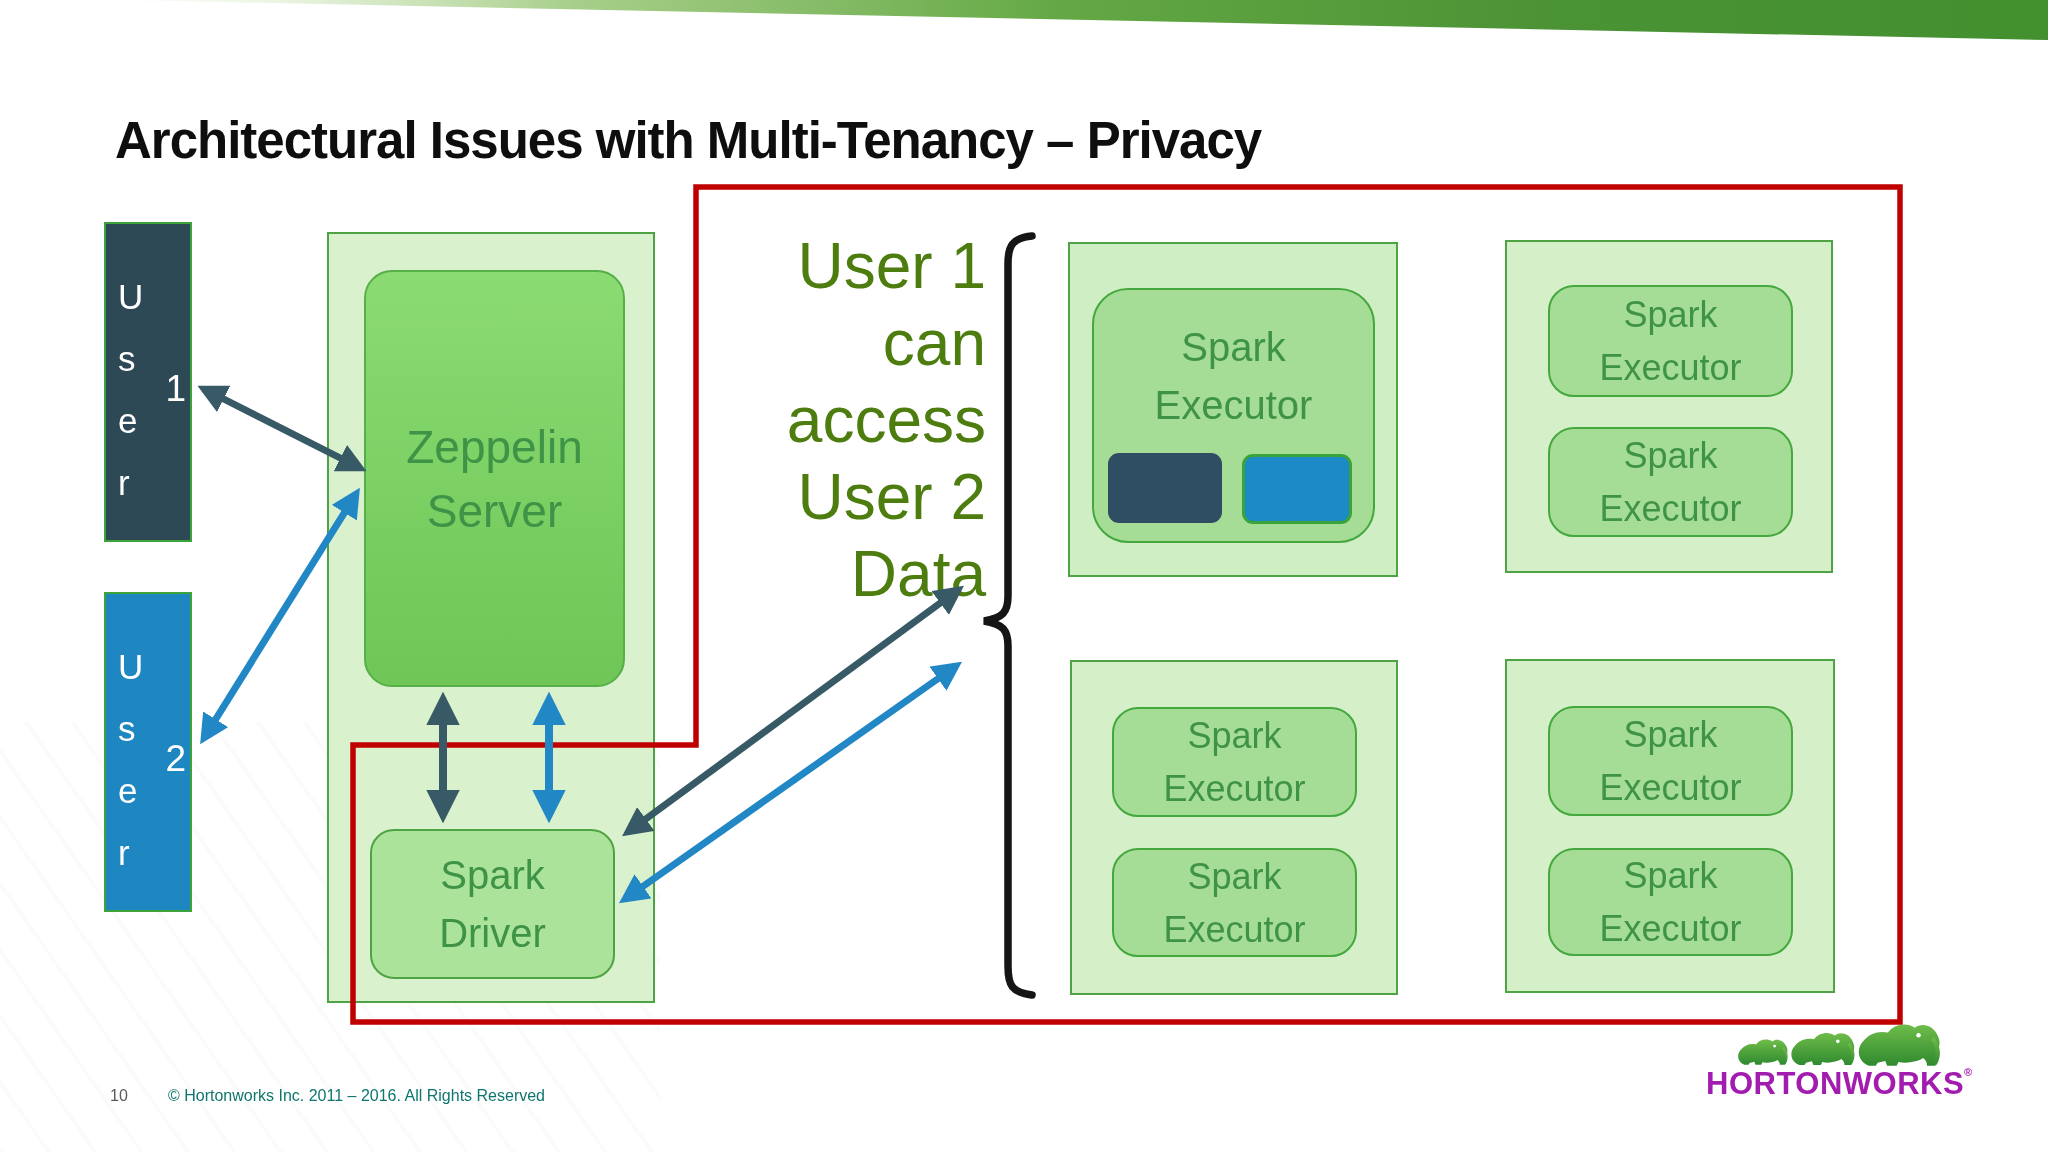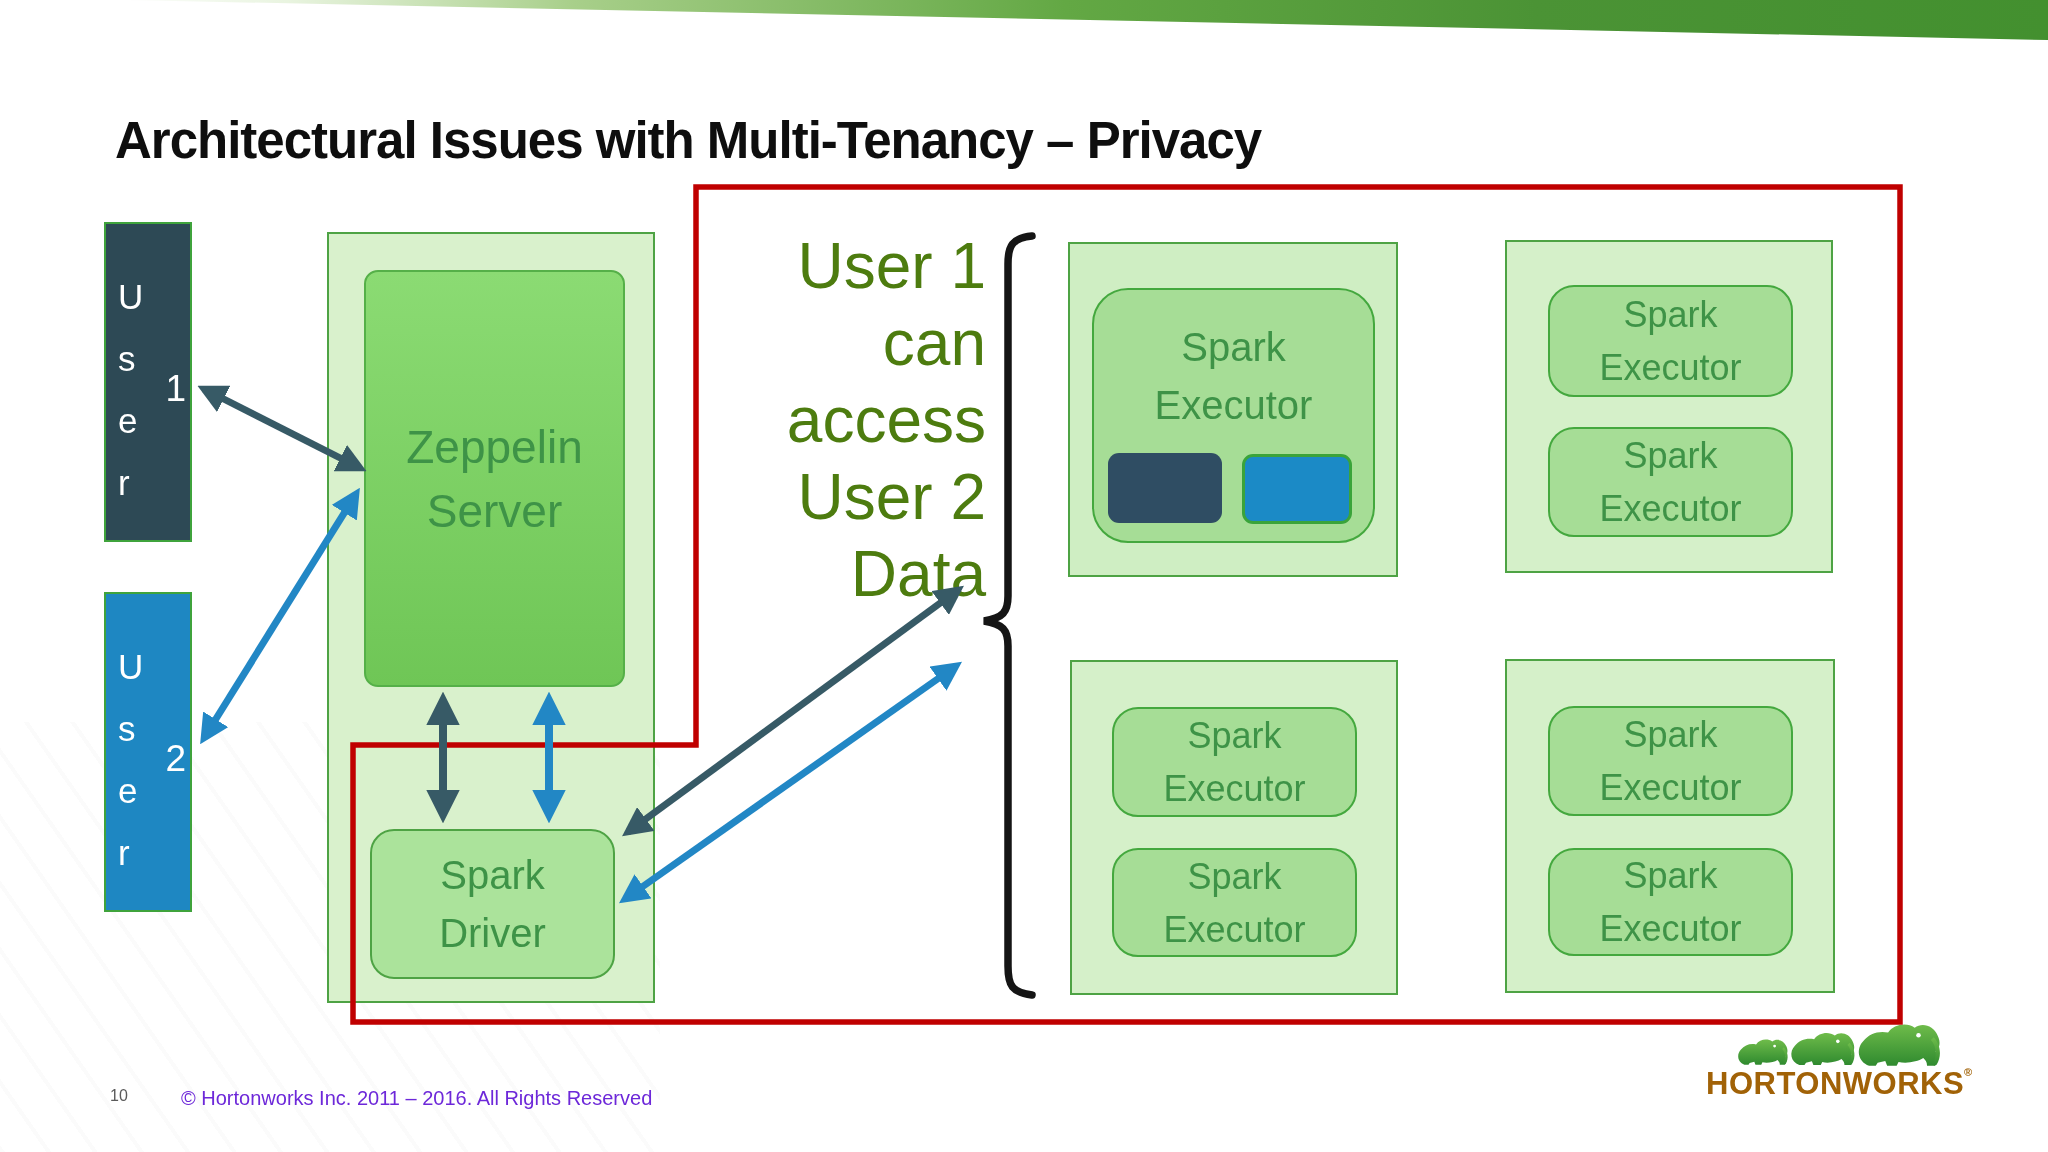"Zeppelin" .zep-server { border-radius: 14px -> 28px }
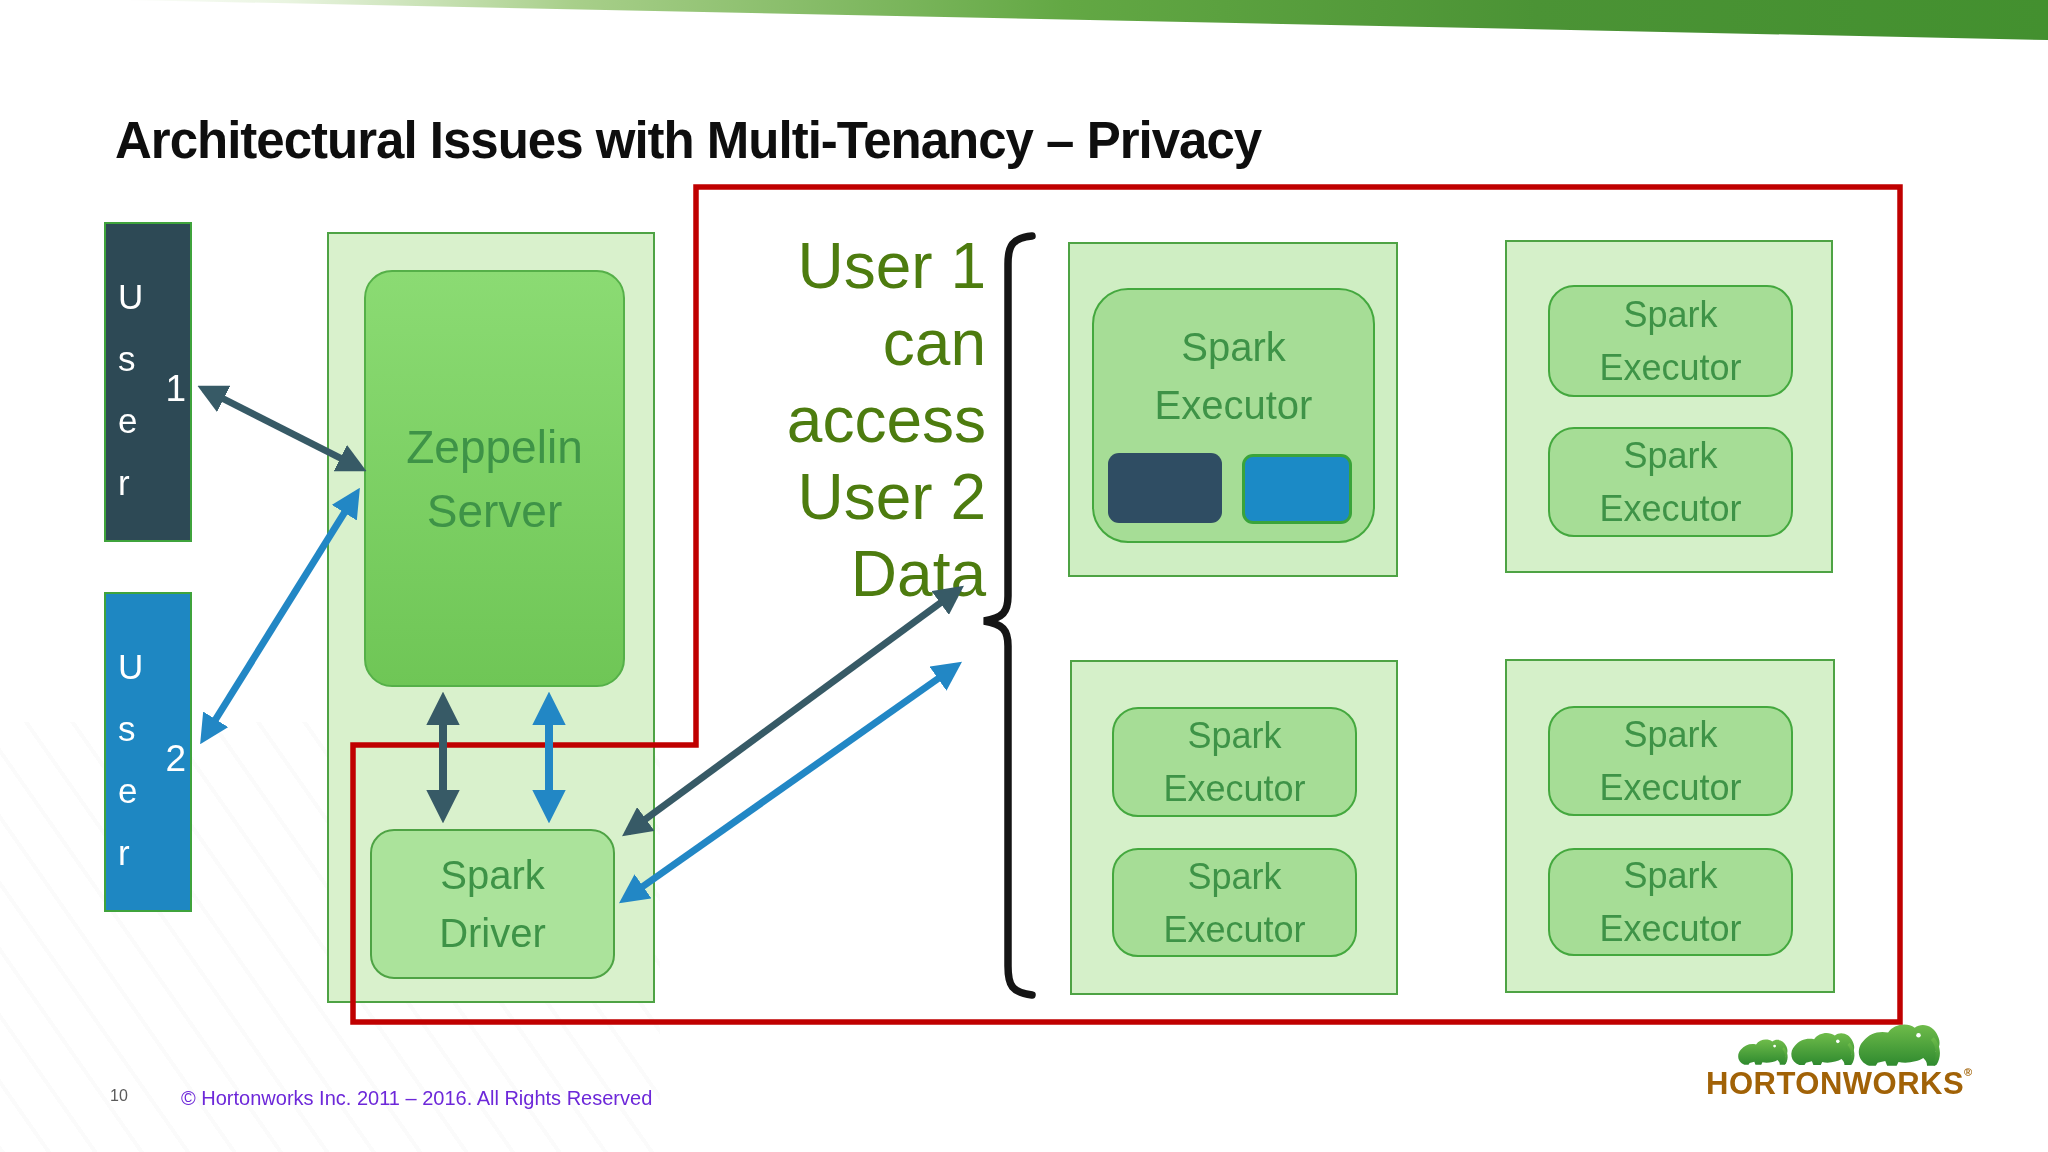"© Hortonworks Inc. 2011 –" .footer-copy { color: #6d28d9 -> #0f766e; font-size: 20px -> 16px; left: 181px -> 168px }
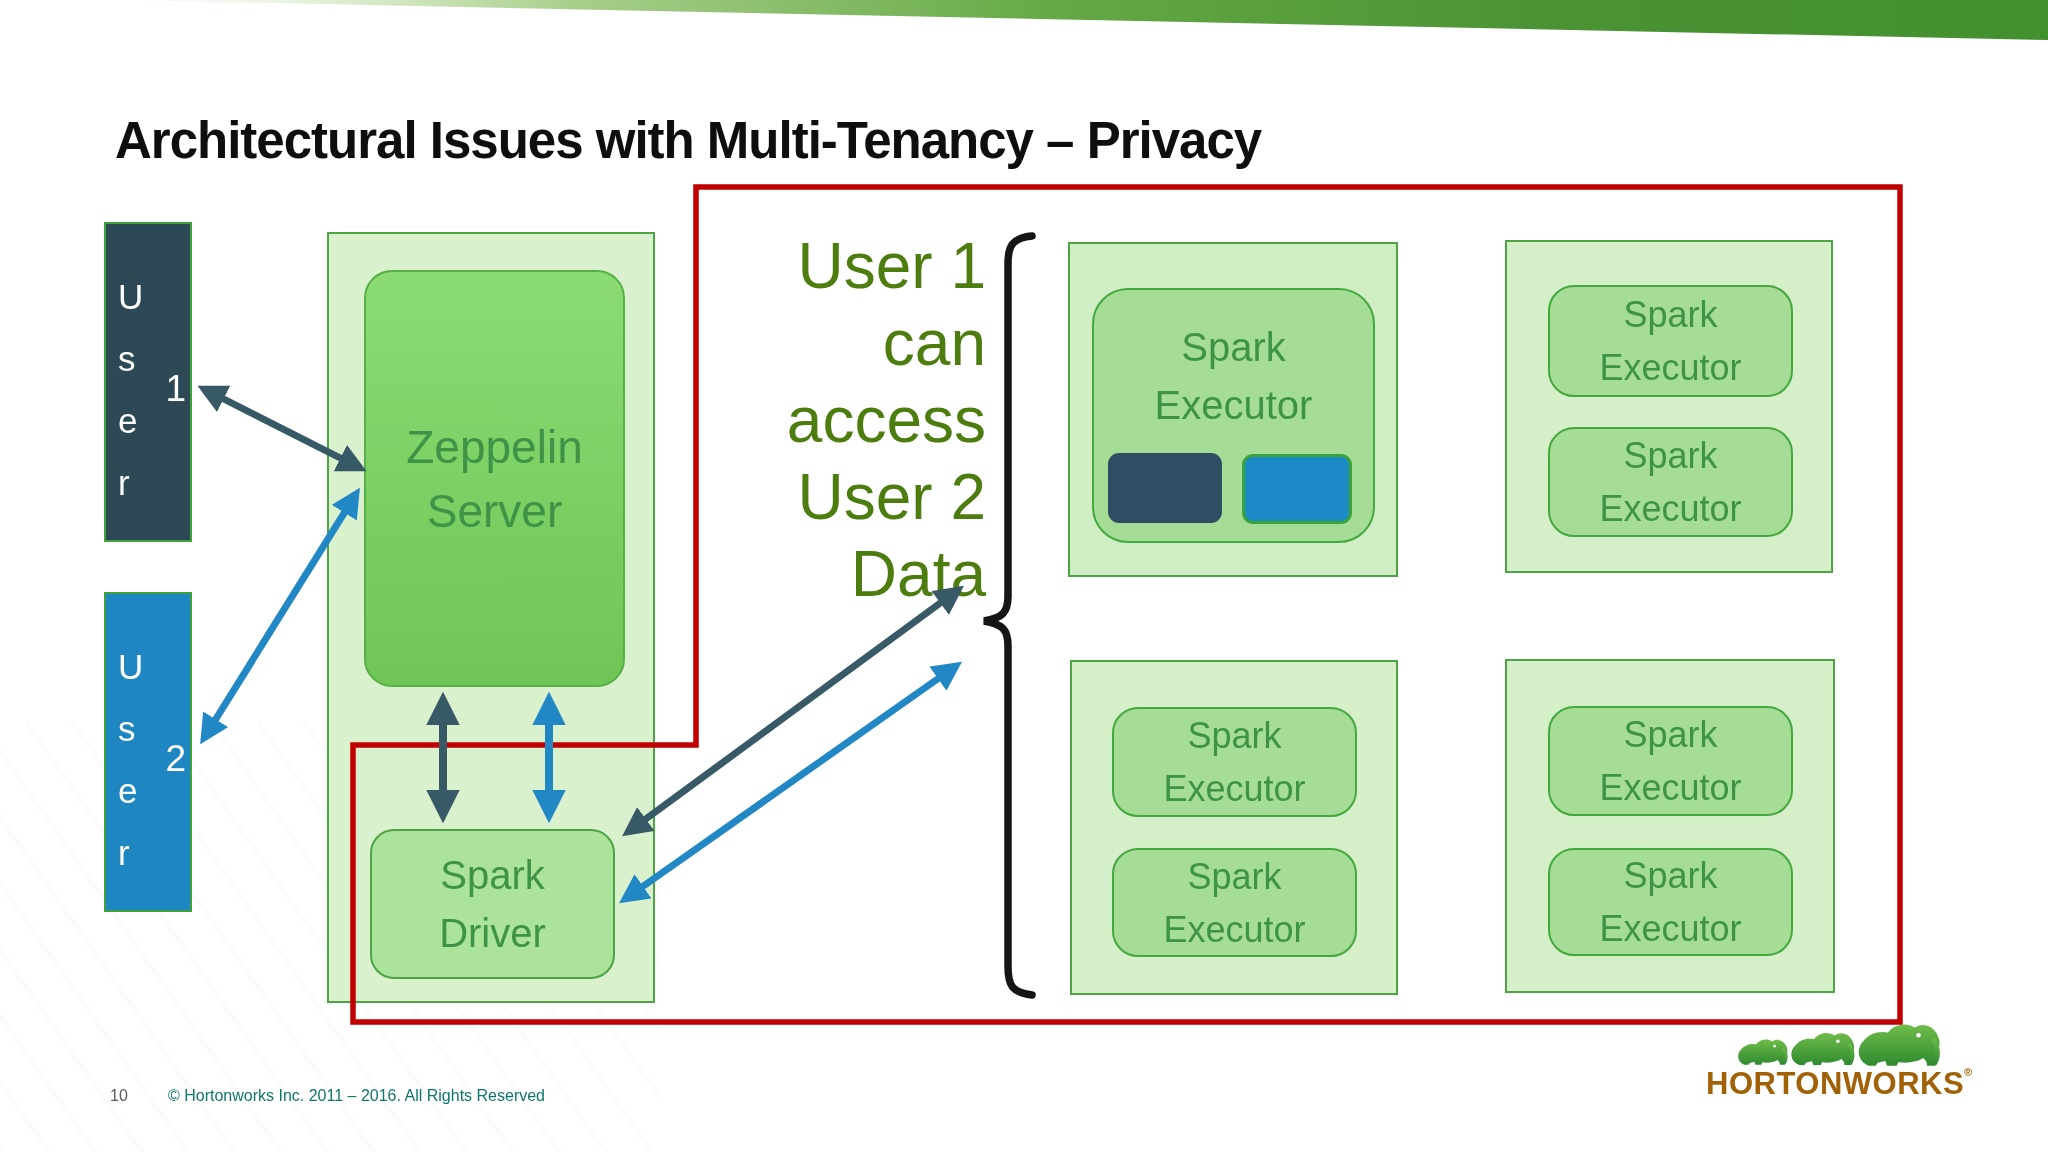"HORTONWORKS®" .logo-text { color: #a16207 -> #a21caf }
